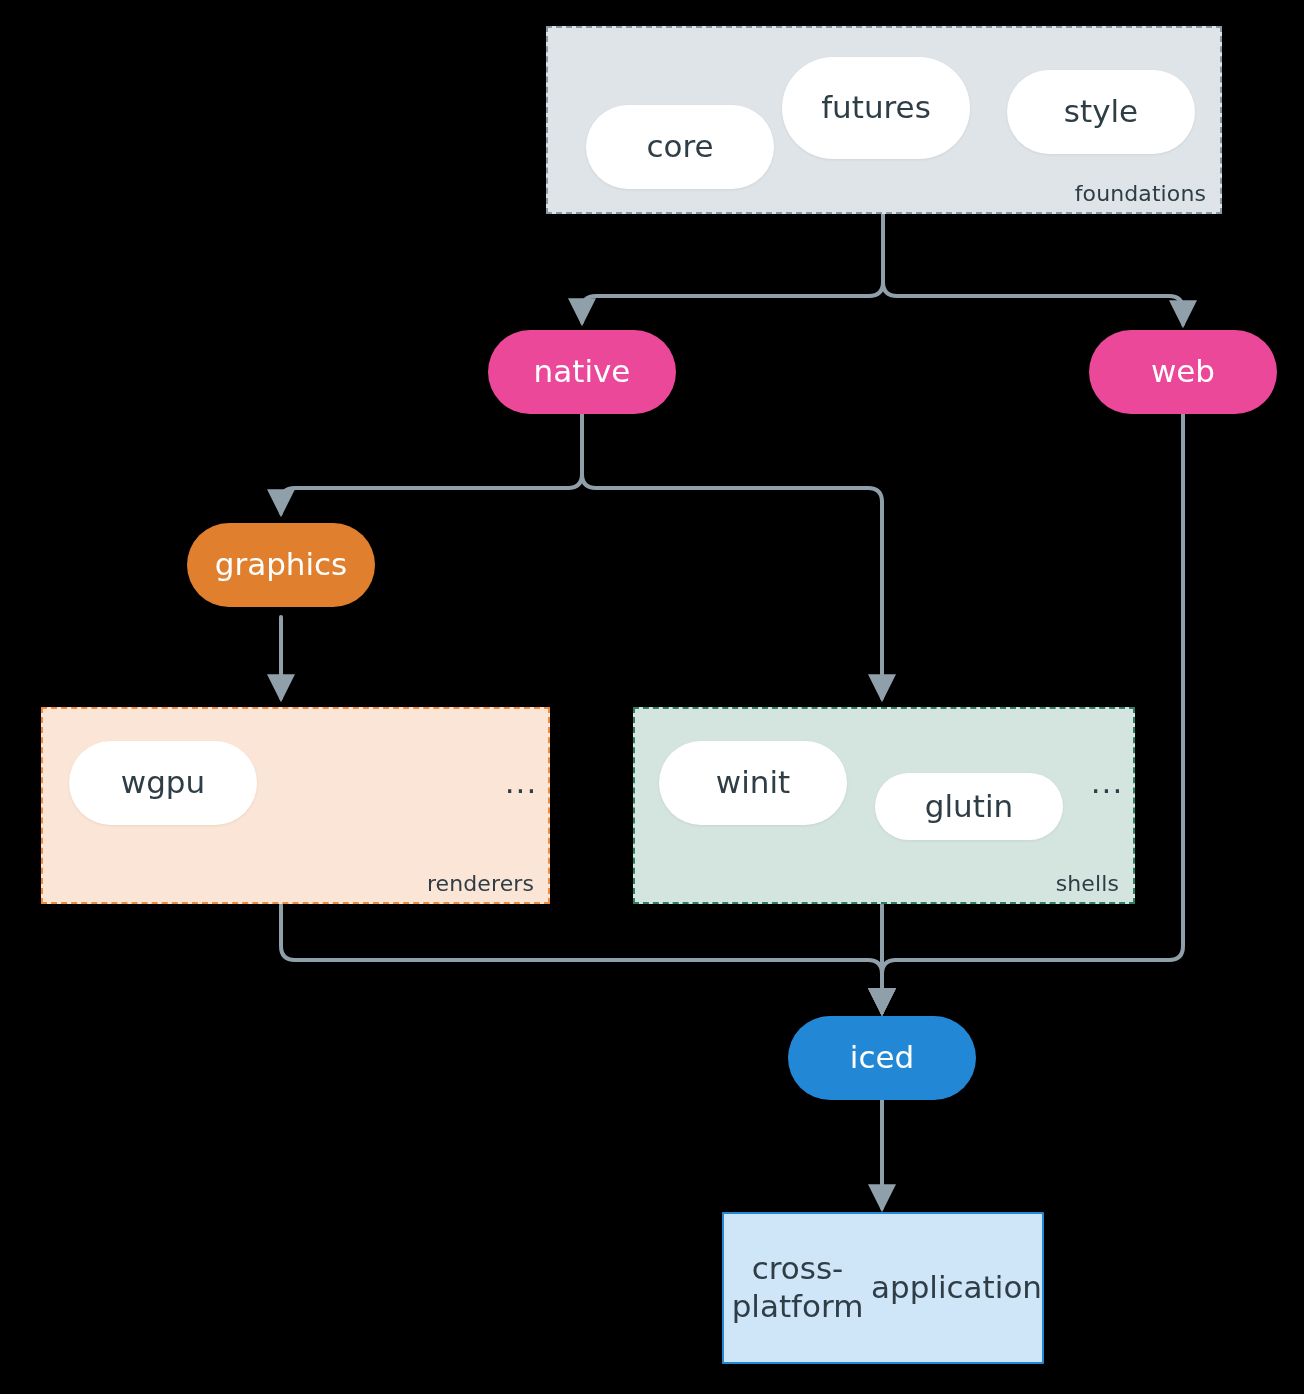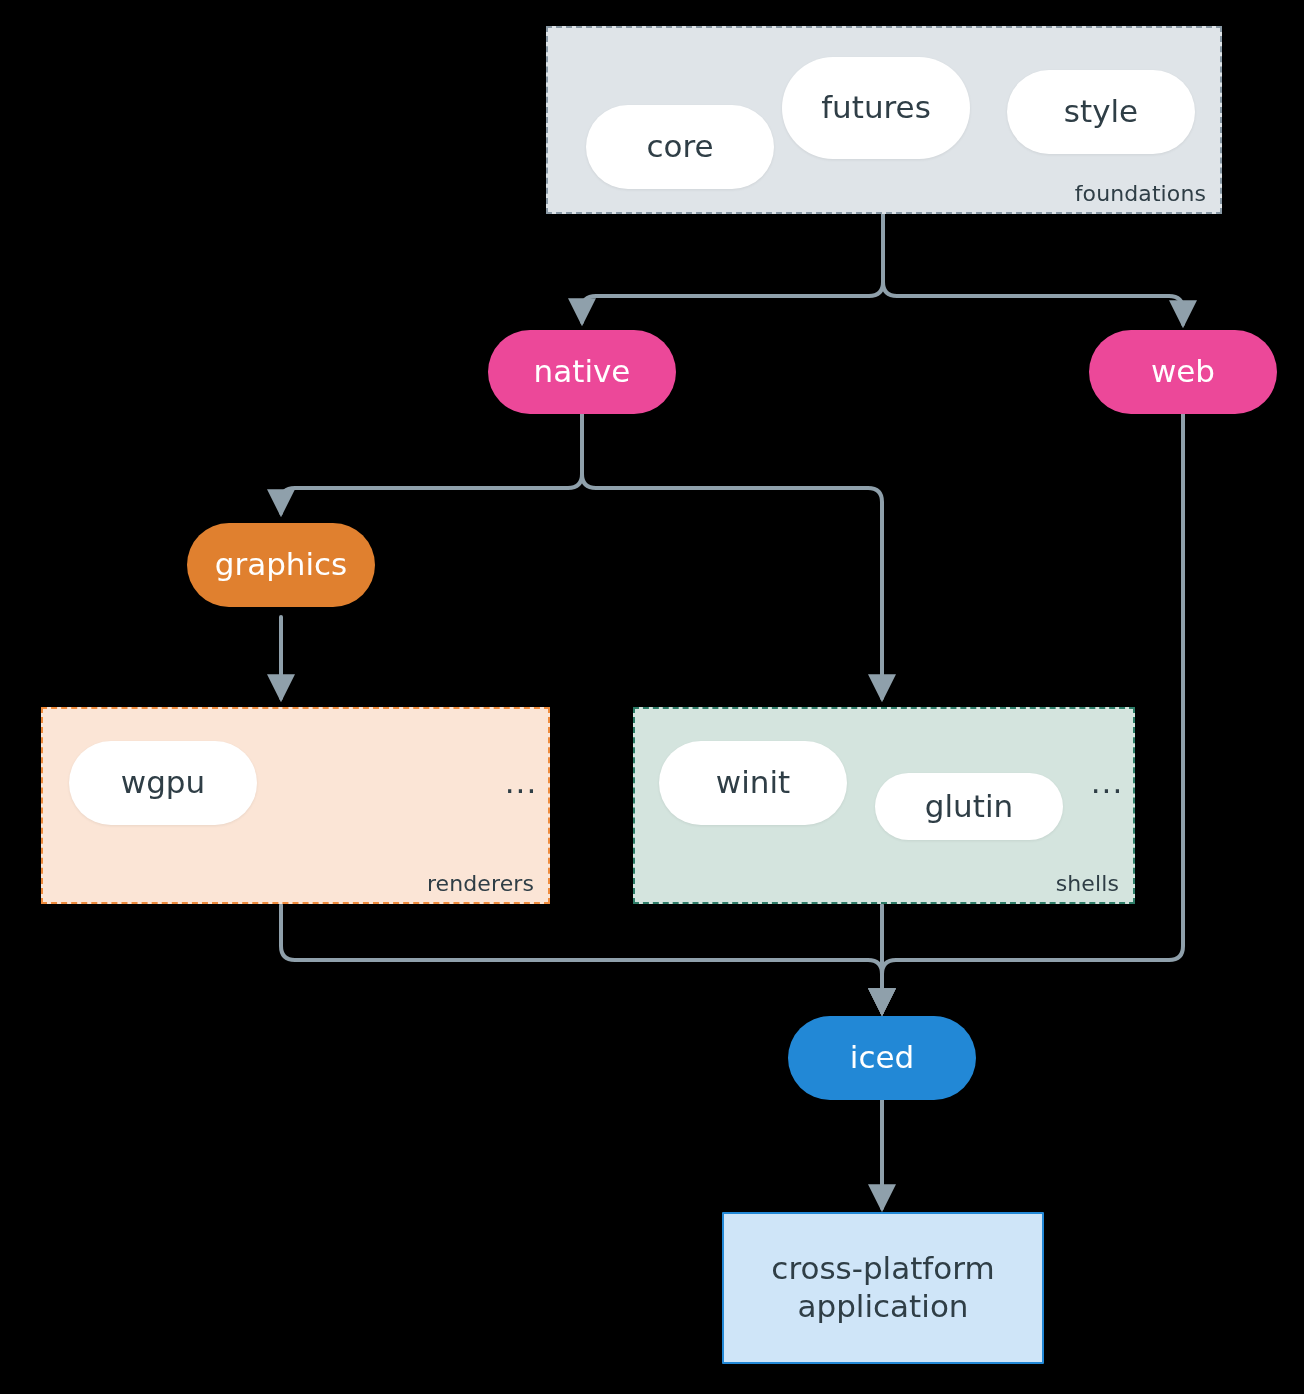"cross-platform" .rect-app { flex-direction: column -> none }
